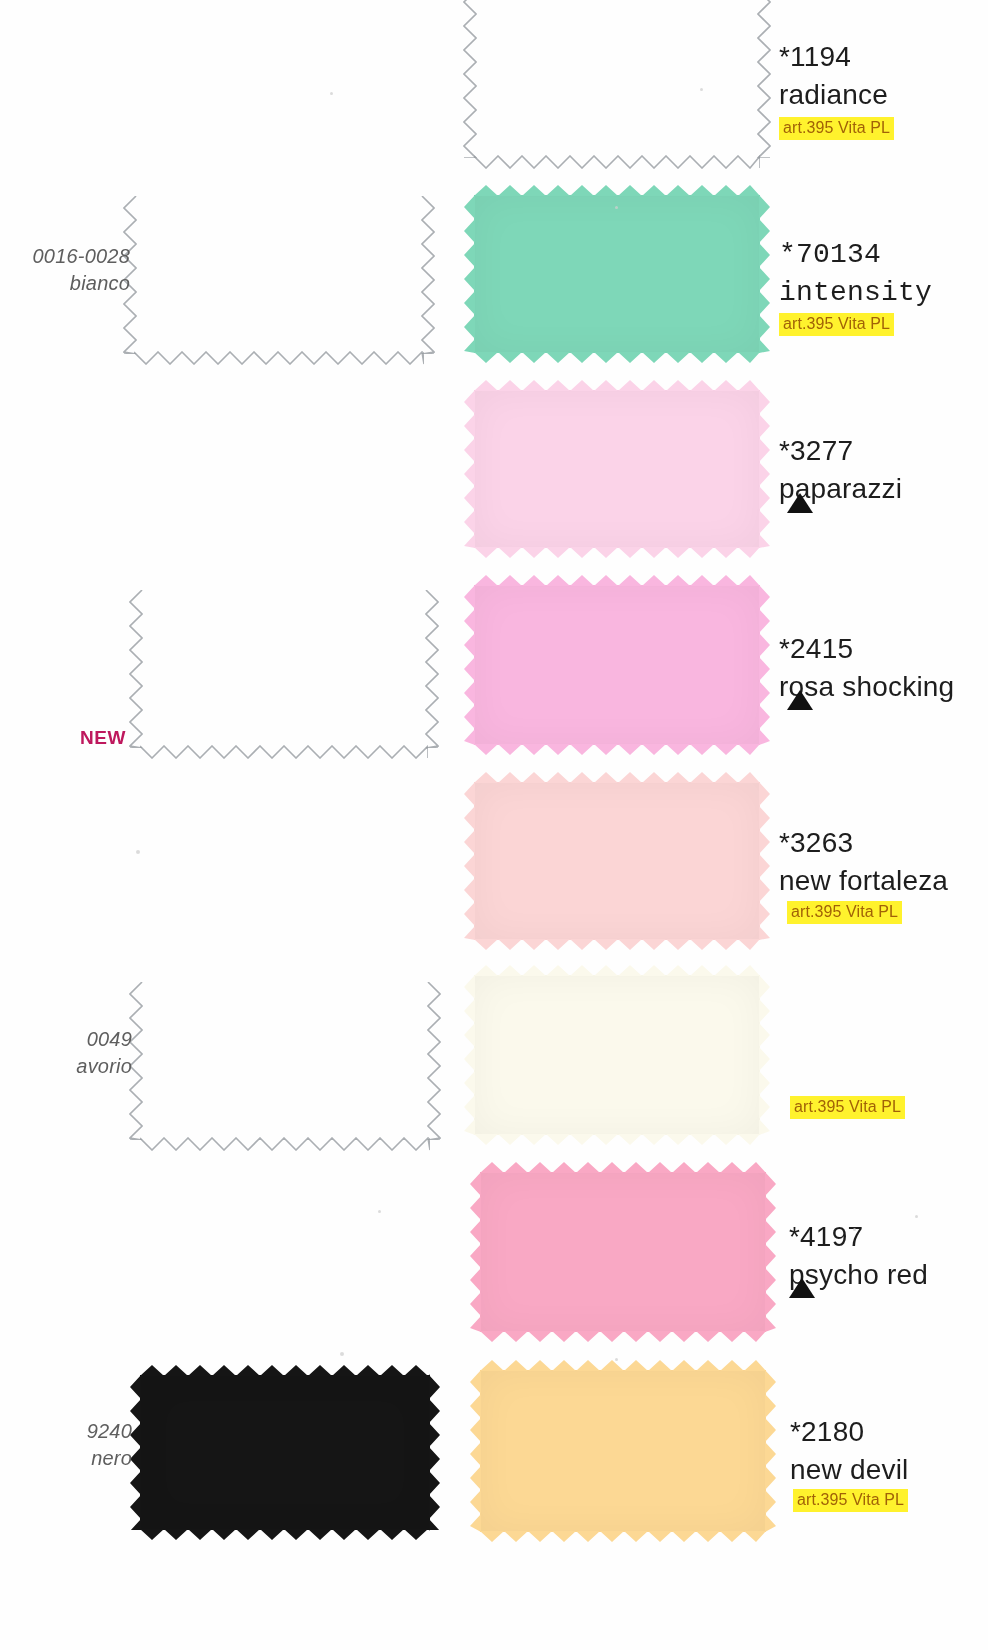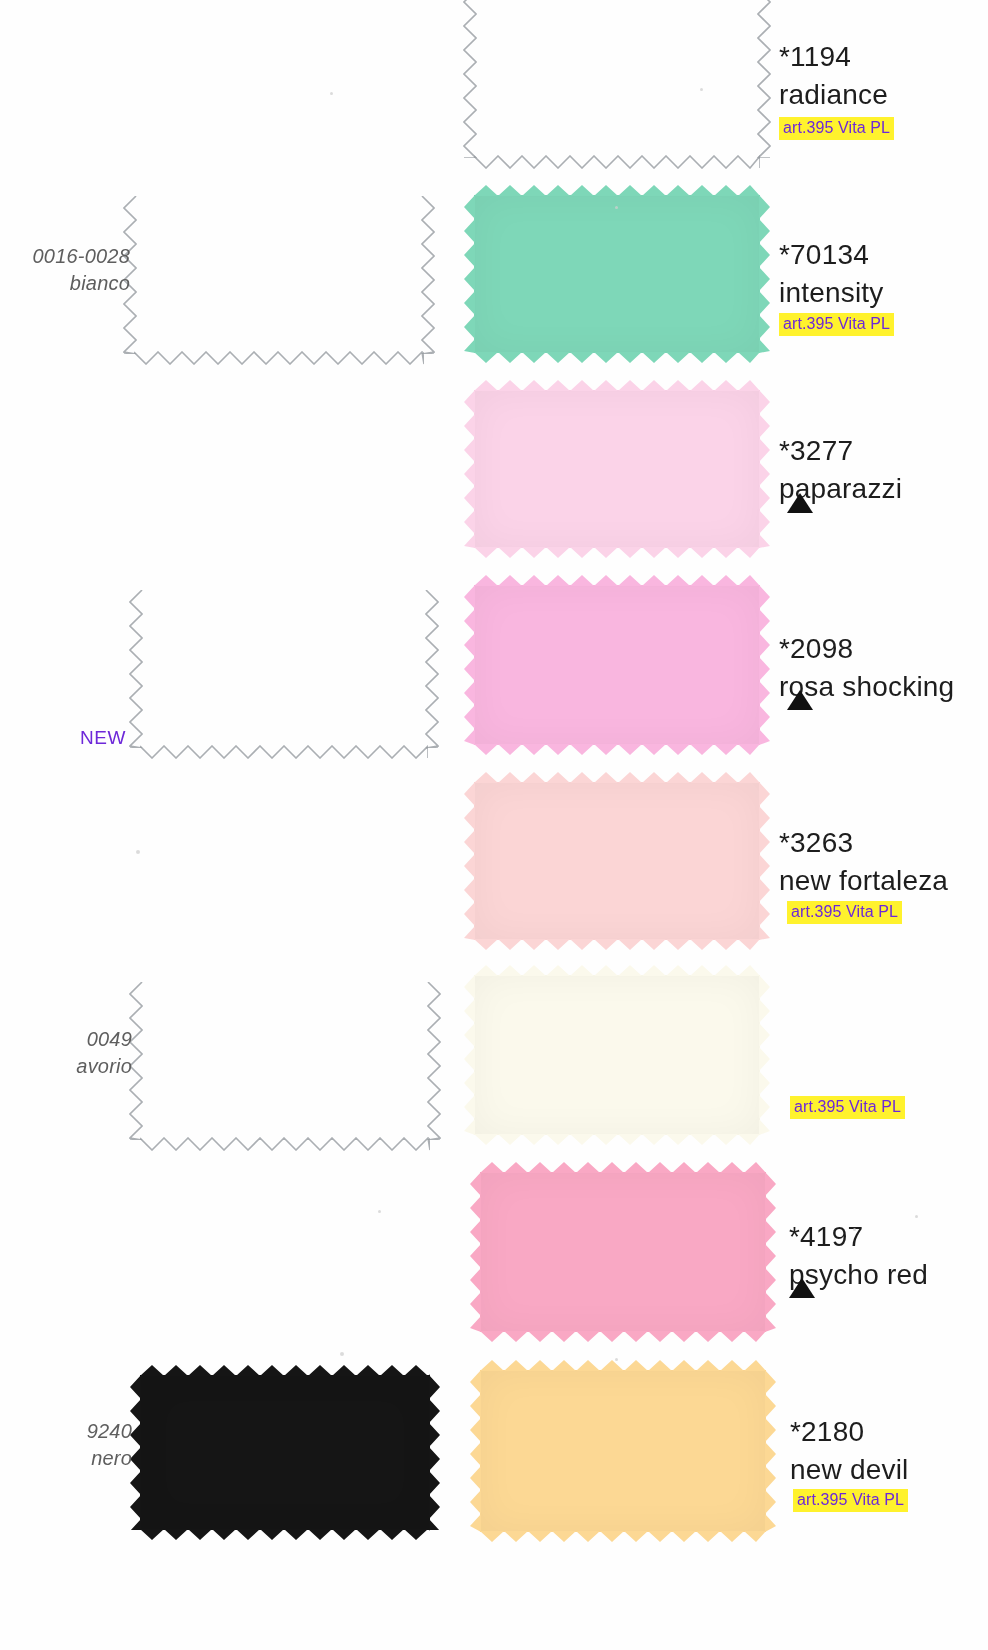"art.395 Vita PL" .tag { color: #6d28d9 -> #a16207 }
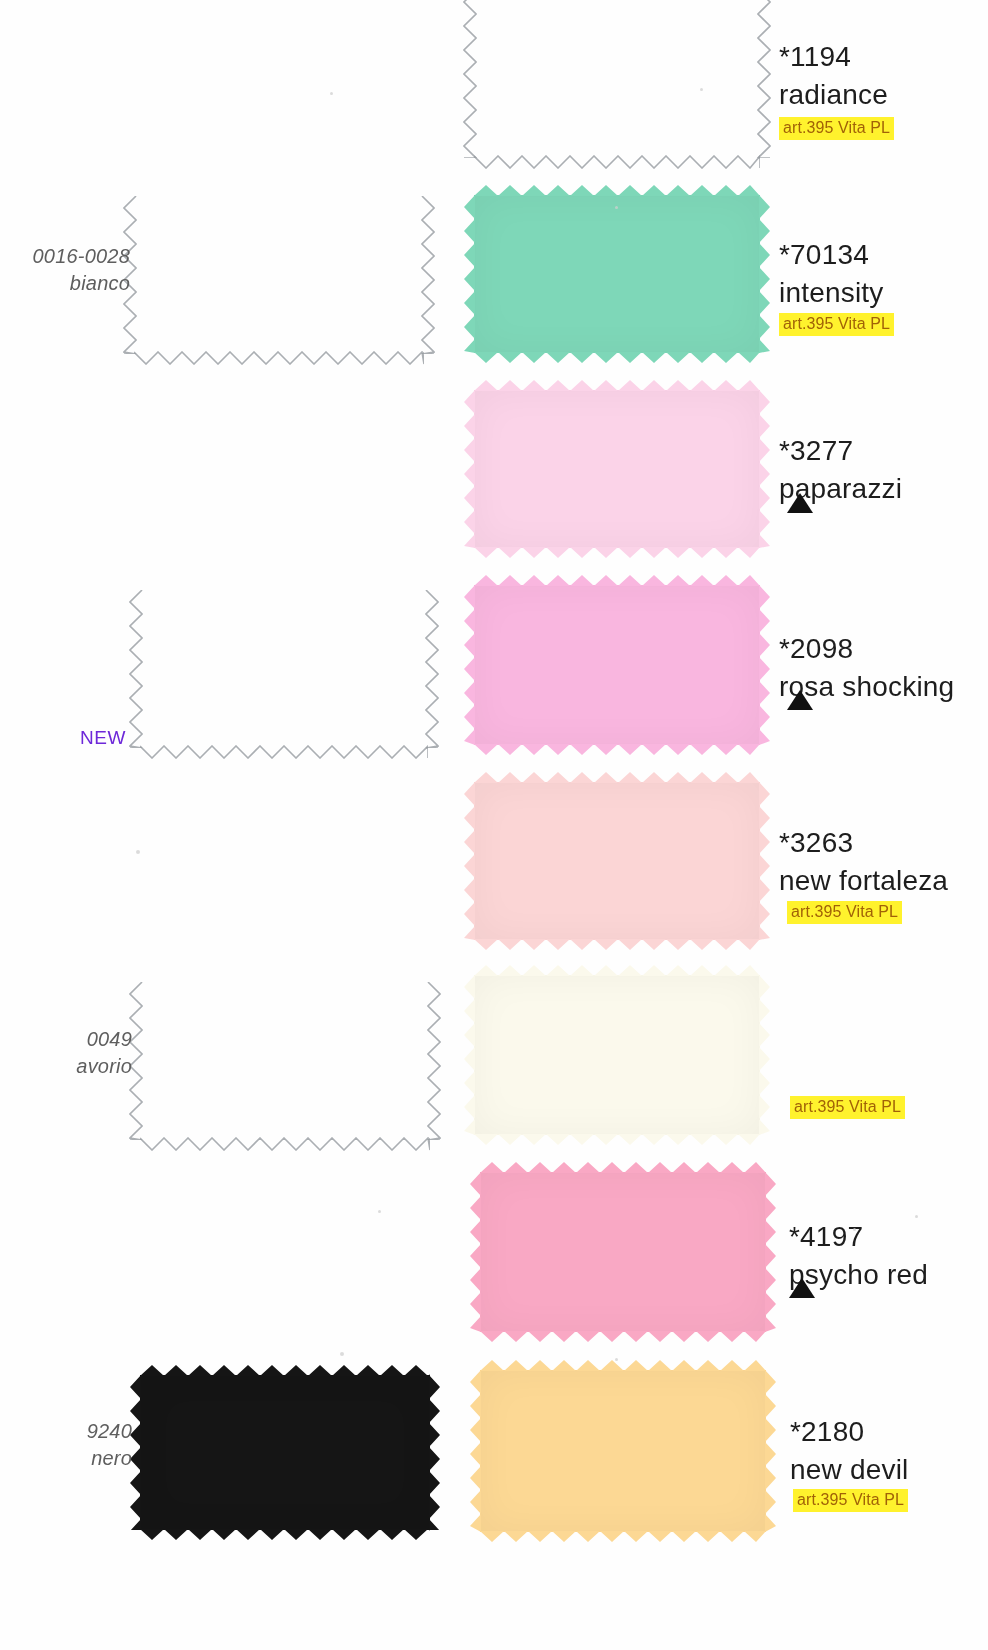"*70134" div.label-right { font-family: none -> Liberation Mono, monospace }
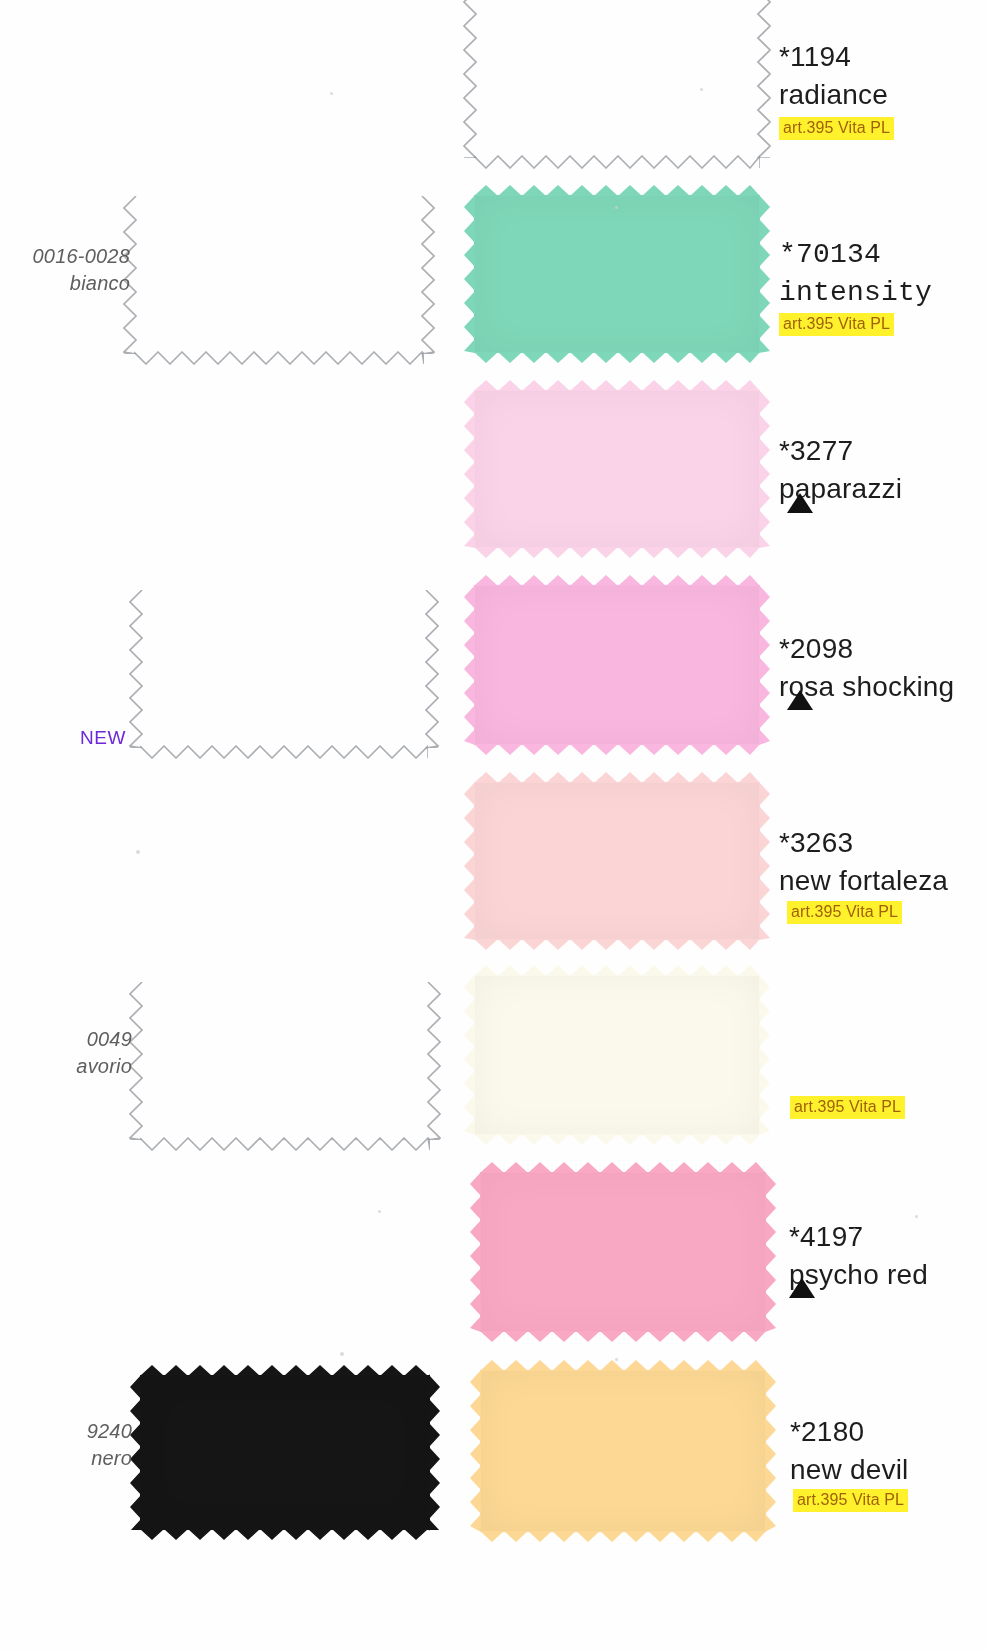"*2098" span.code { text: 2098 -> 2415 }
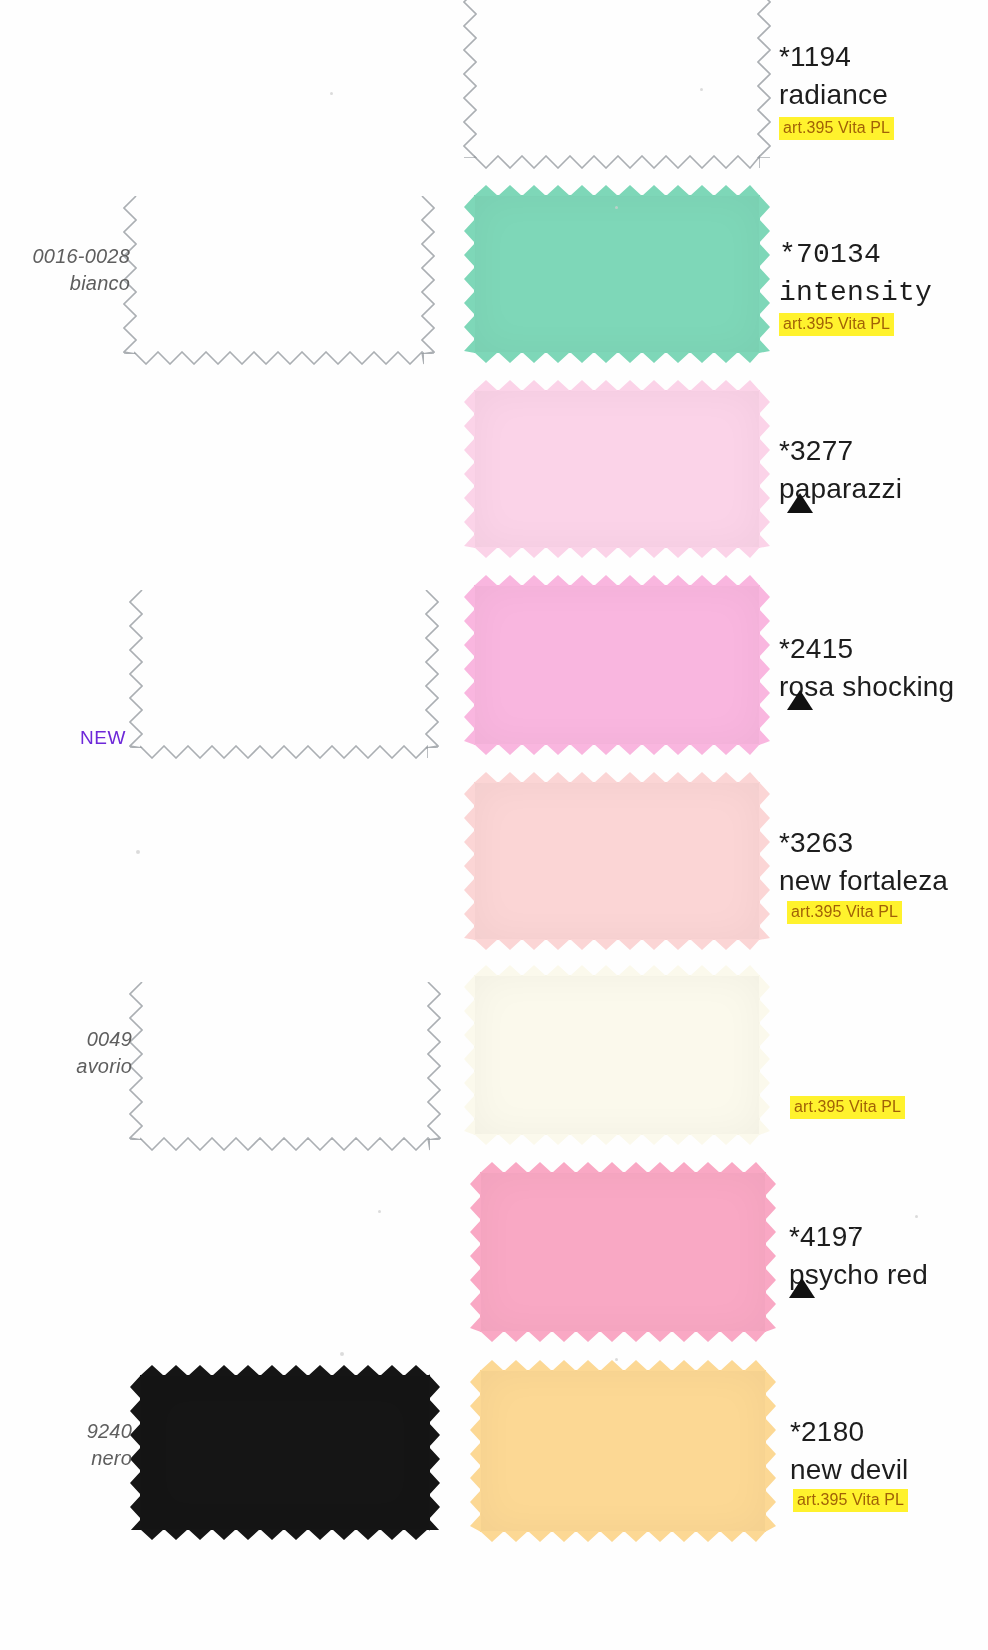"NEW" .new-badge { color: #6d28d9 -> #be185d; font-weight: 400 -> 700 }
